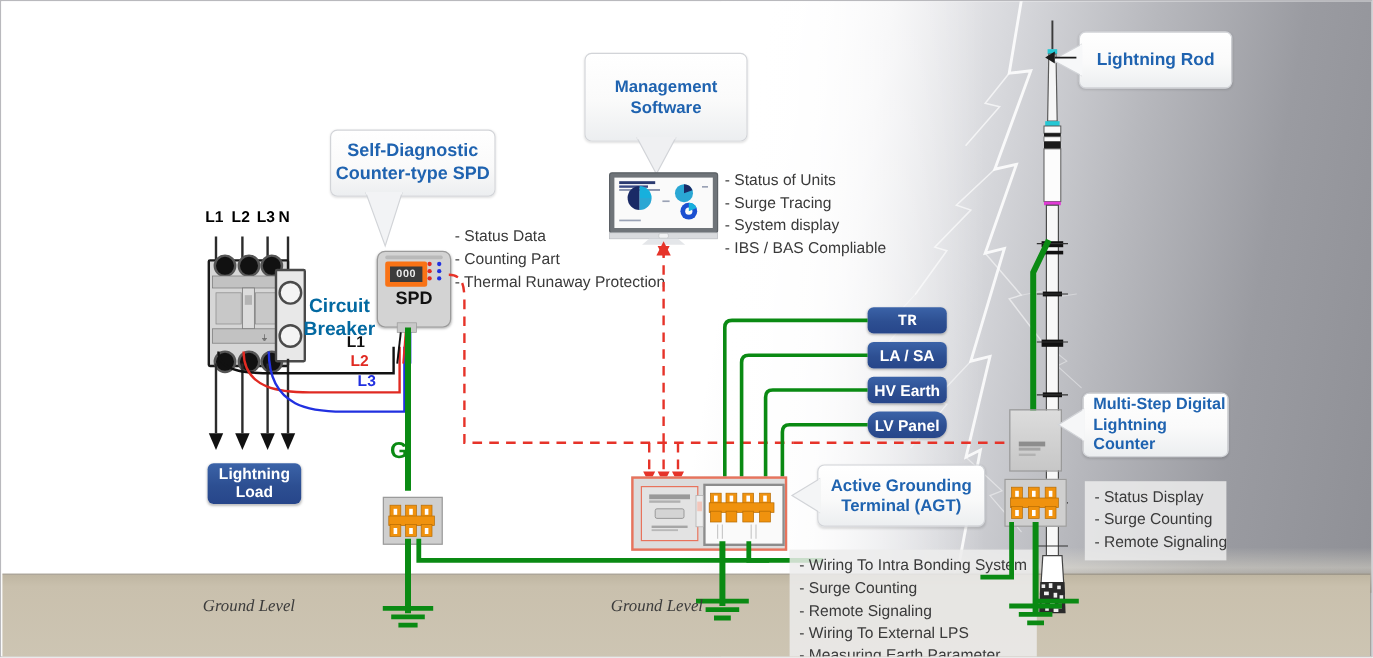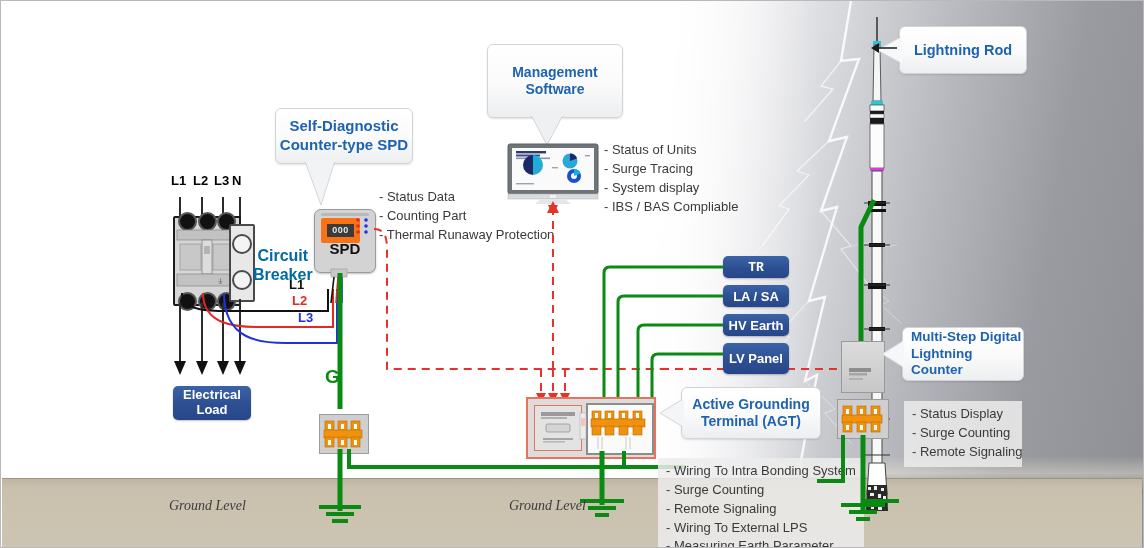"000" #spd-cnt { border: 6px solid #f97316 -> 4px solid #f97316 }
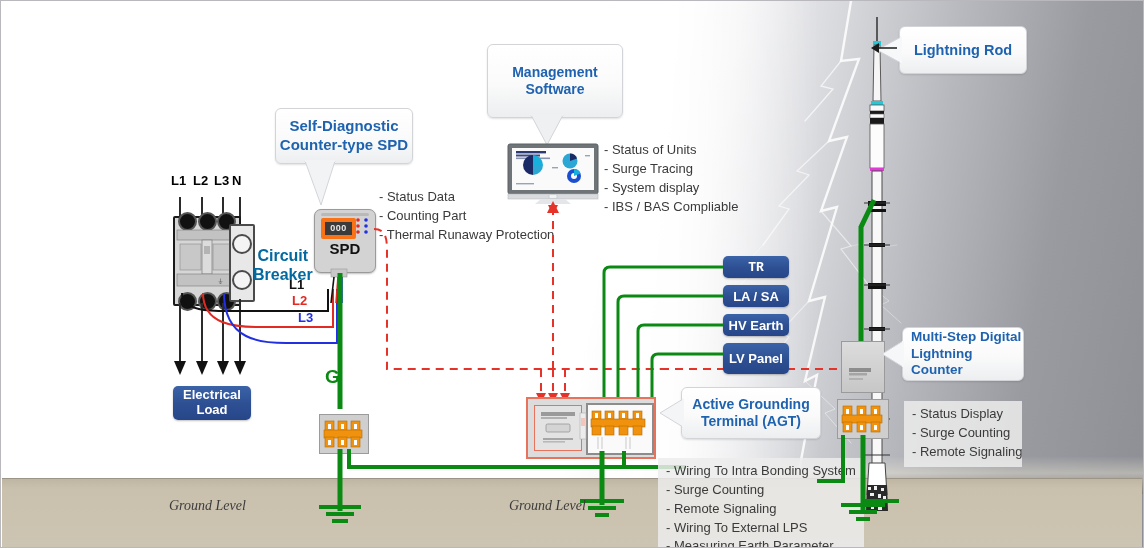"LV Panel" div.abs { border-radius: none -> 10px; height: 31px -> 22px }
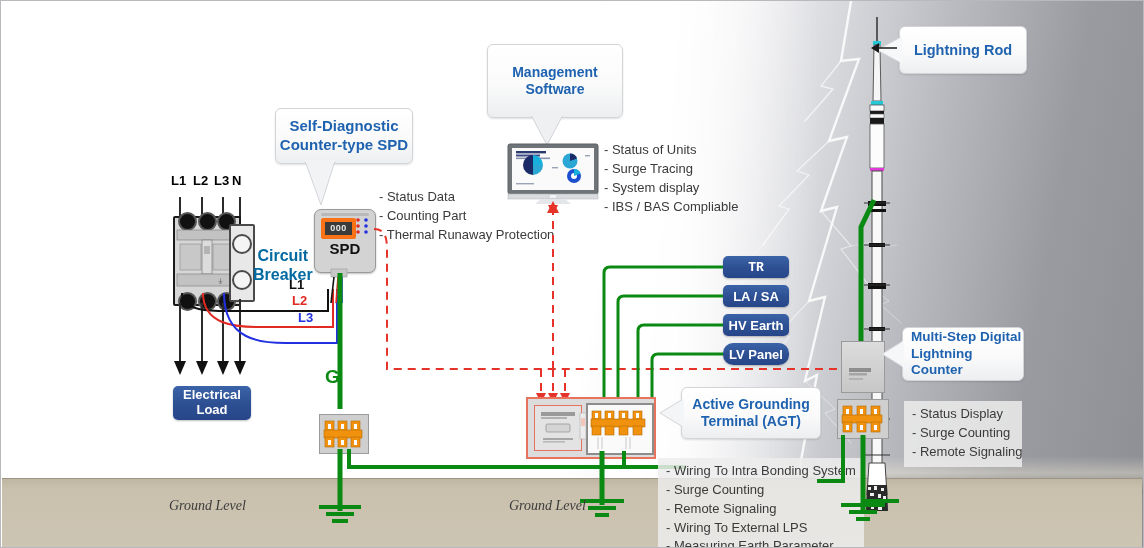"Electrical" span { text: Electrical -> Lightning }
